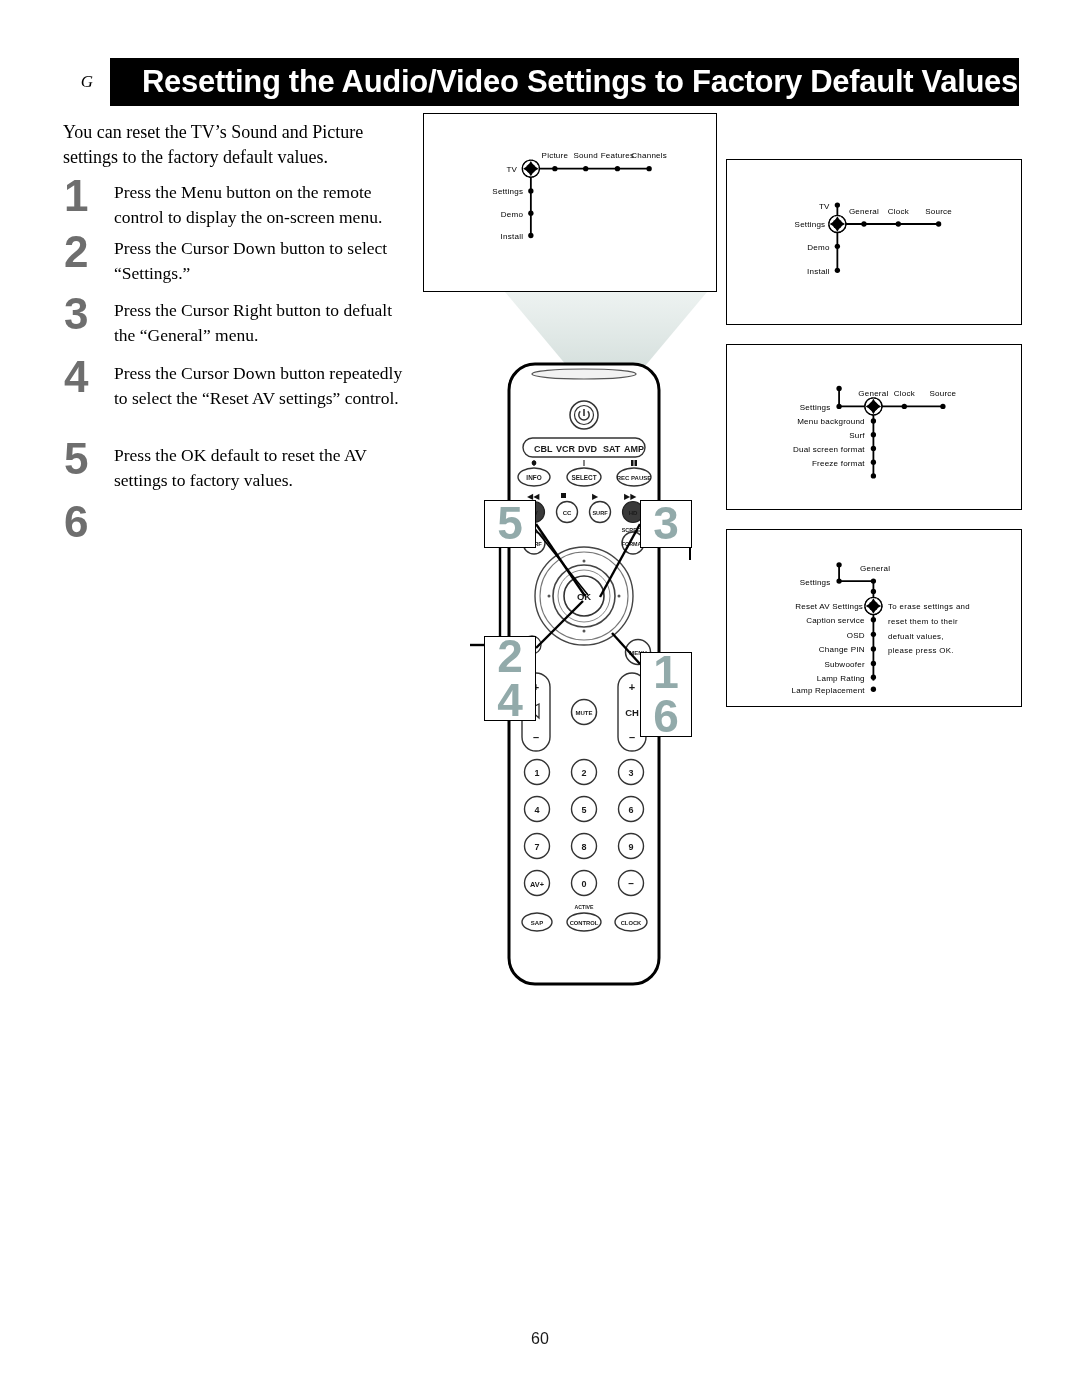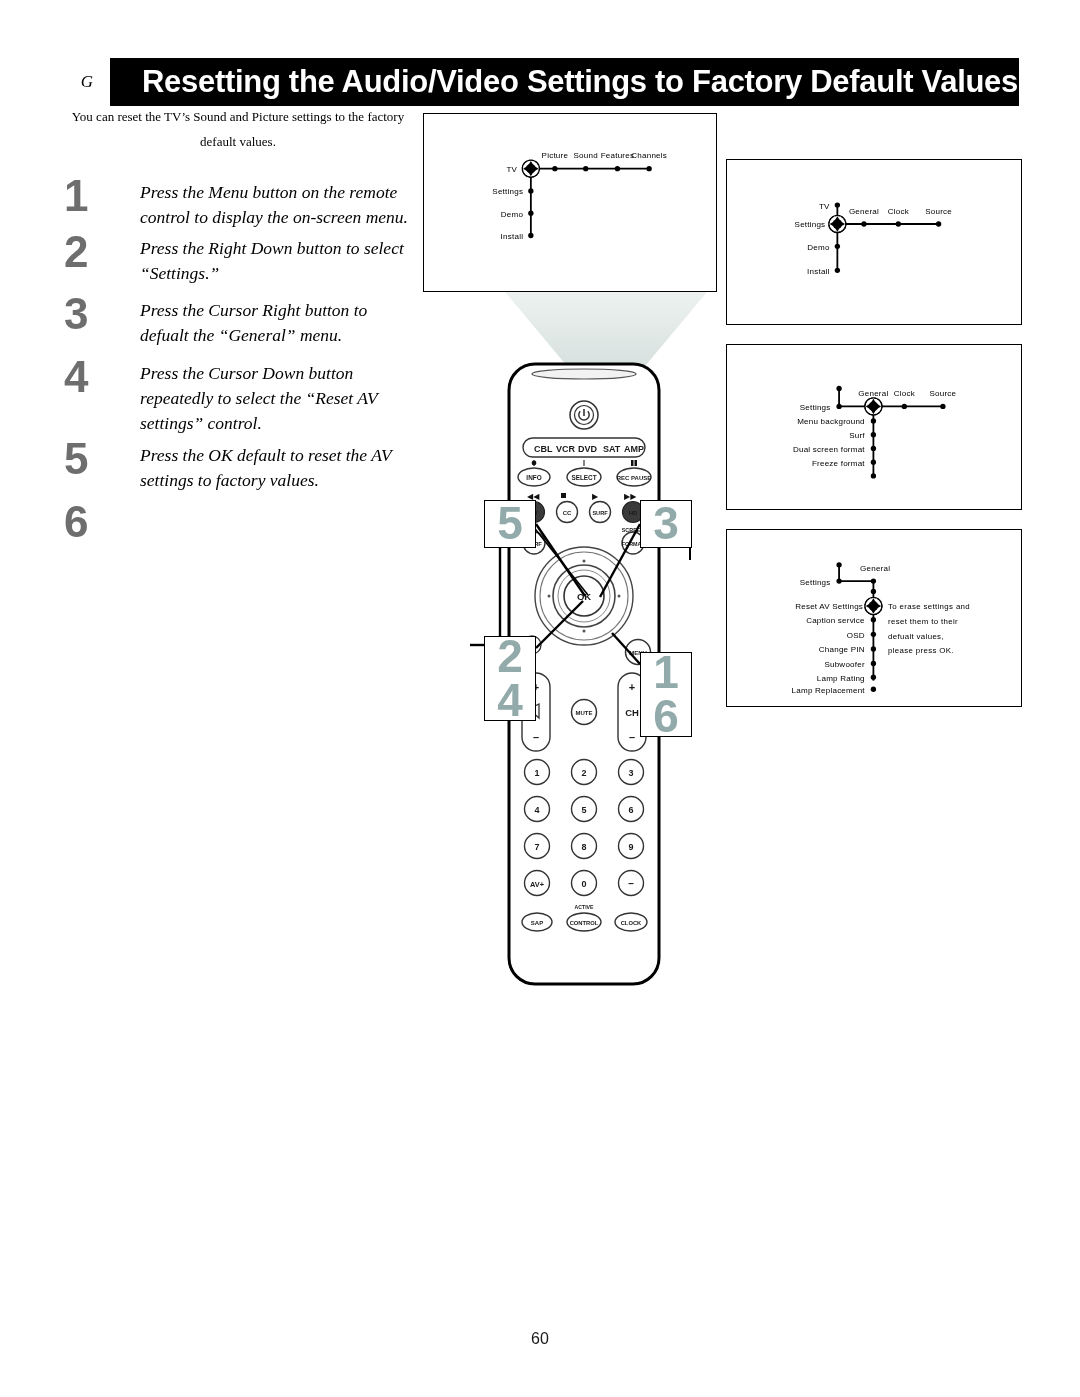"You can reset the TV’s" #intro-text { font-size: 13px -> 18px; text-align: center -> none; top: 104px -> 120px }
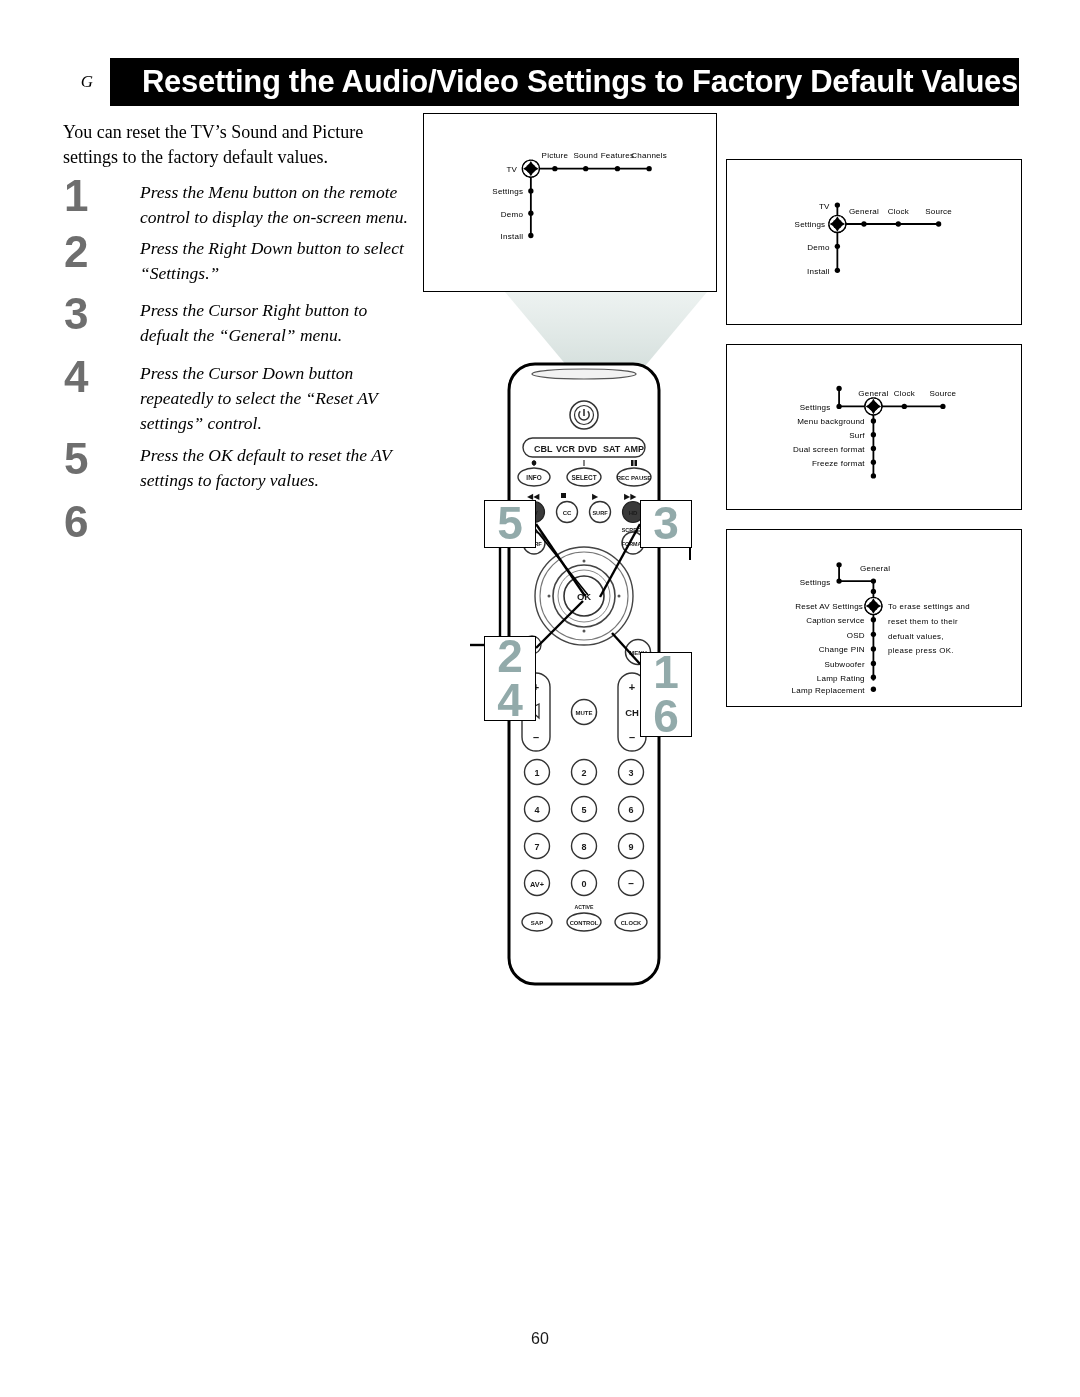"Press the Menu button on" .step-text { font-style: italic -> none; margin-left: 80px -> 54px }
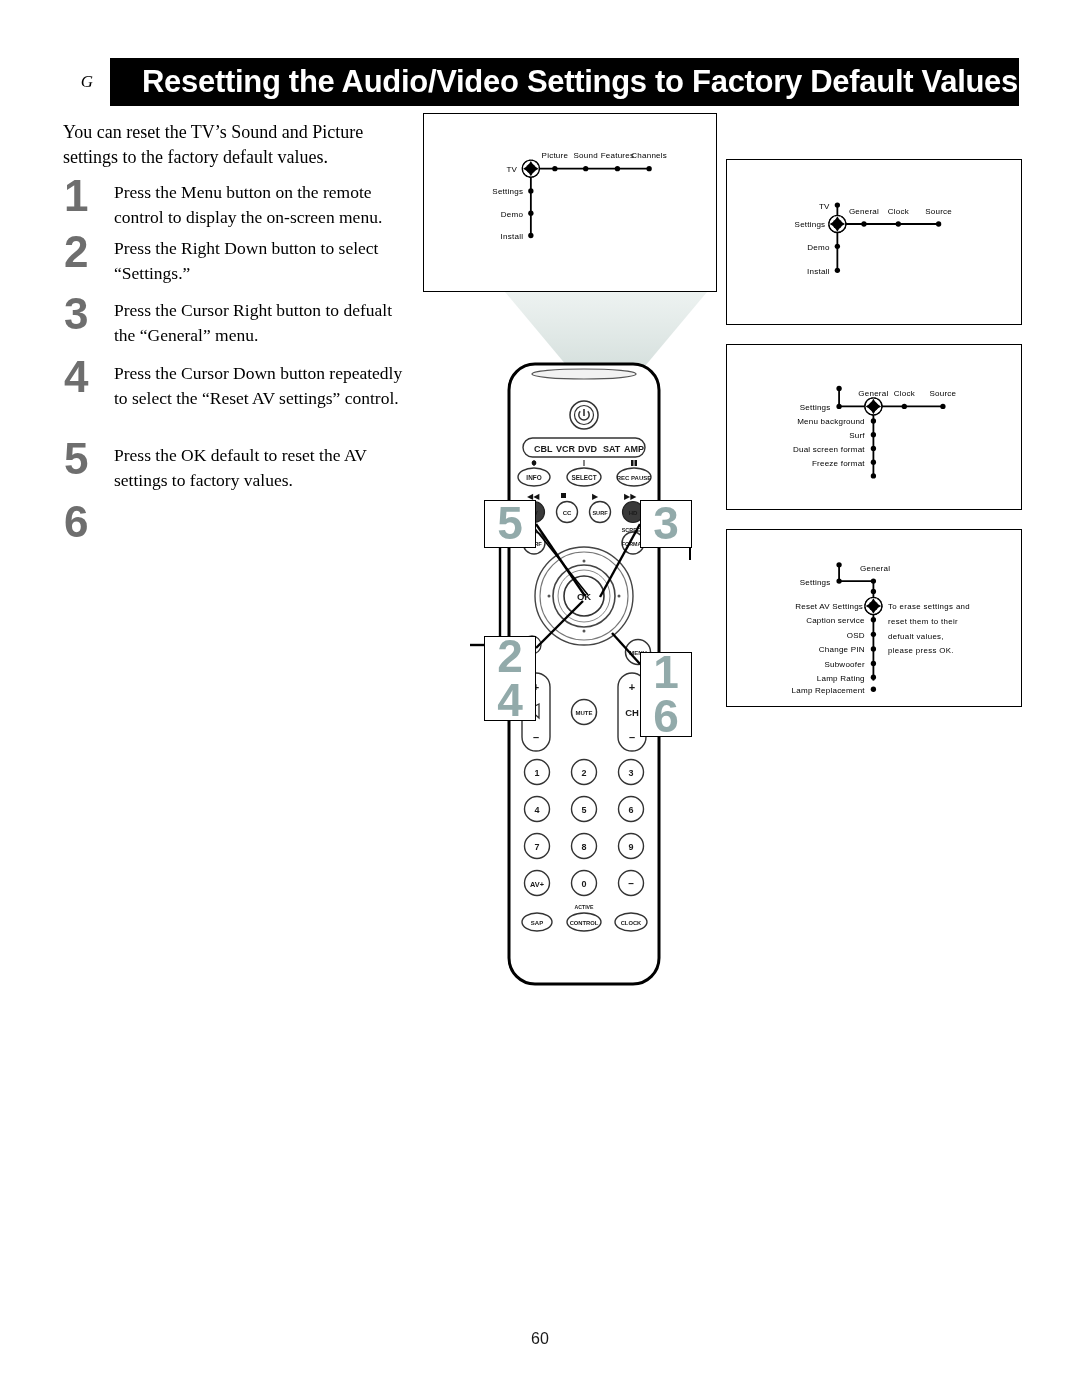"Press the Right Down button" div.step-text { text: Right -> Cursor }
